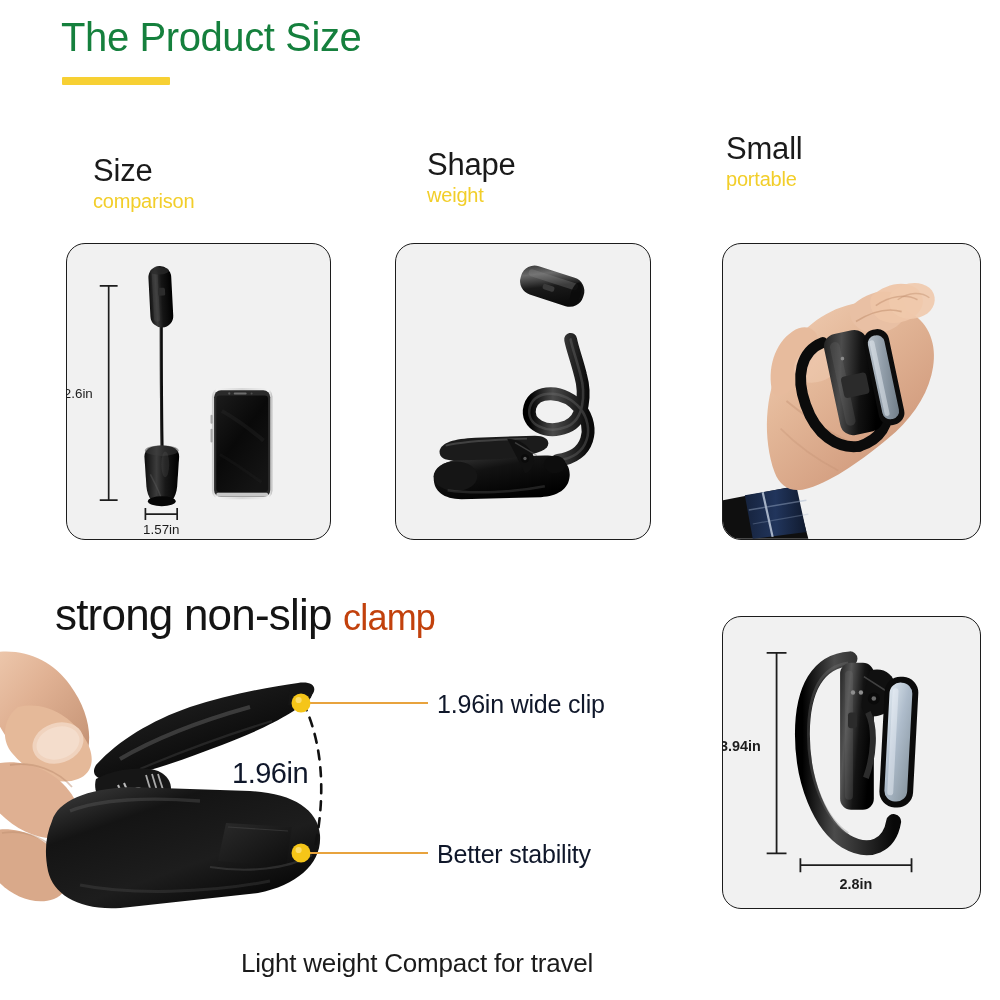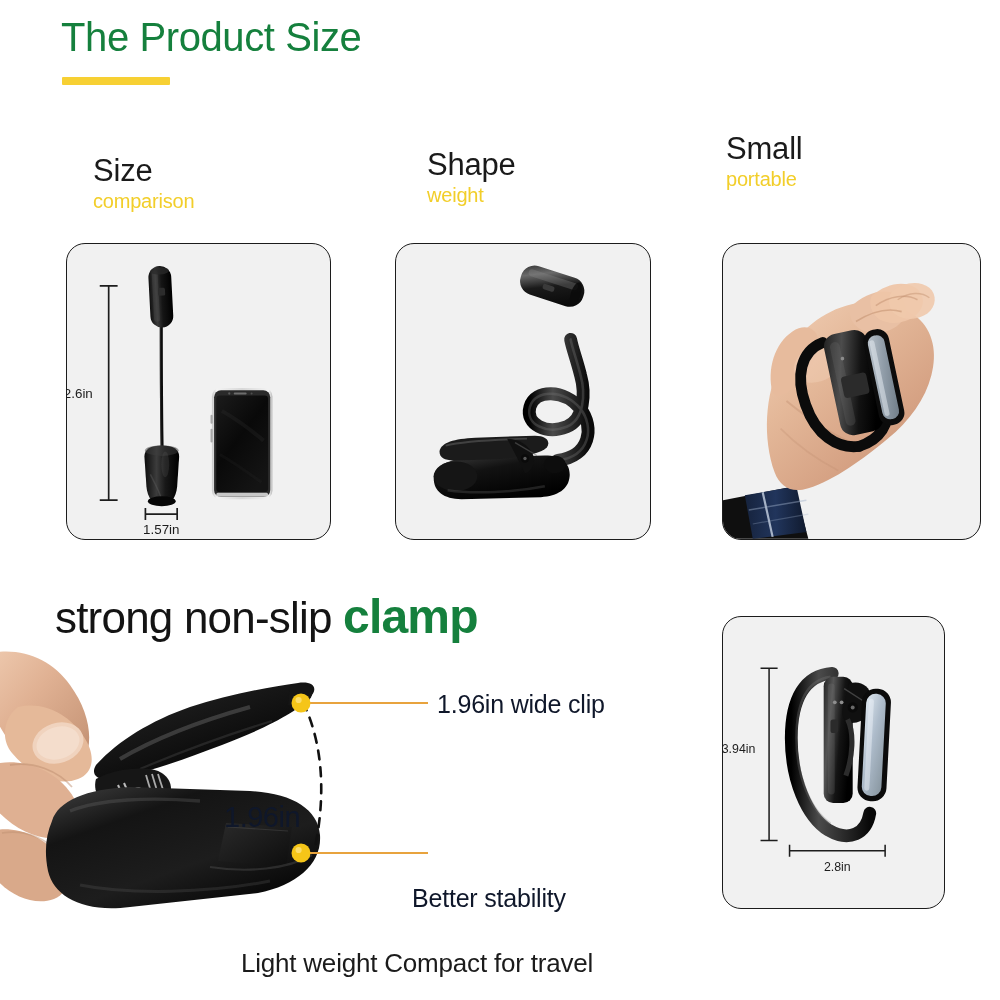"clamp" .clamp-head .k2 { color: #15803d -> #c2410c; font-size: 48px -> 36px; font-weight: 700 -> 400 }
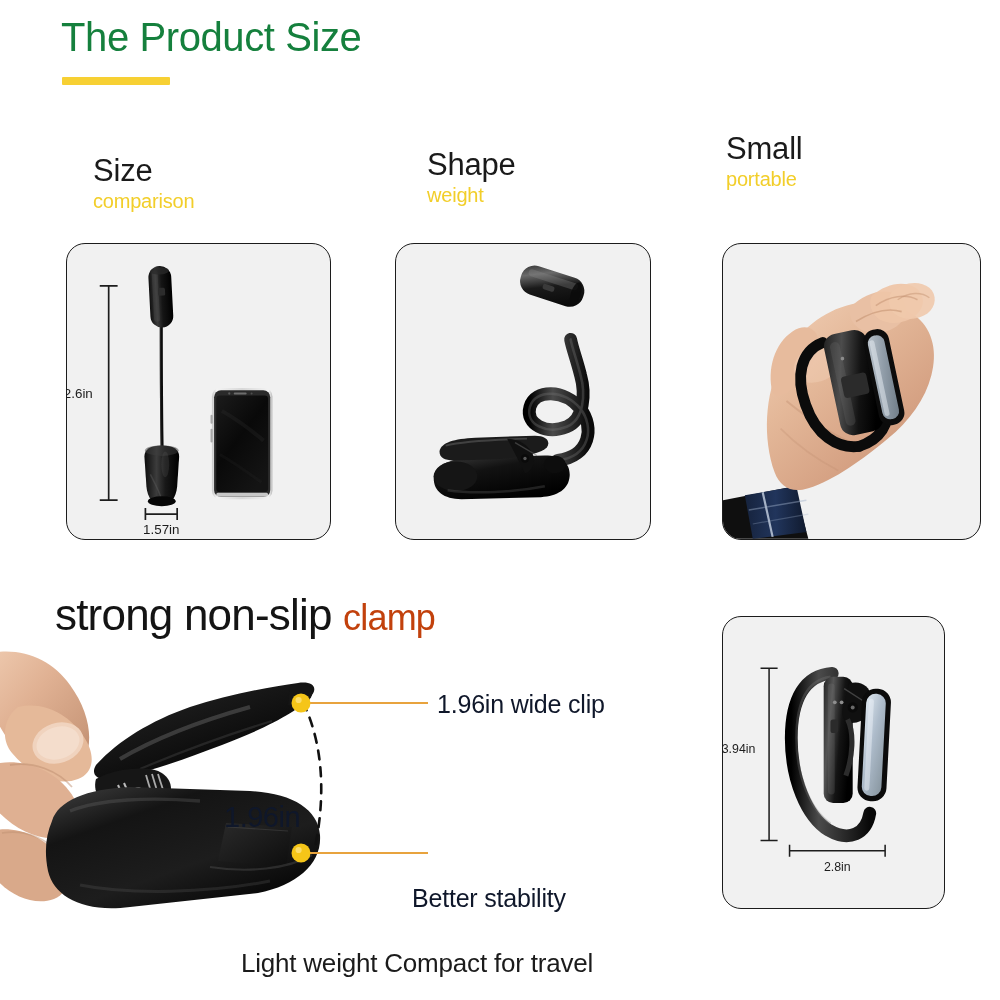"3.94in" div.panel { font-weight: none -> bold; width: 223px -> 259px }
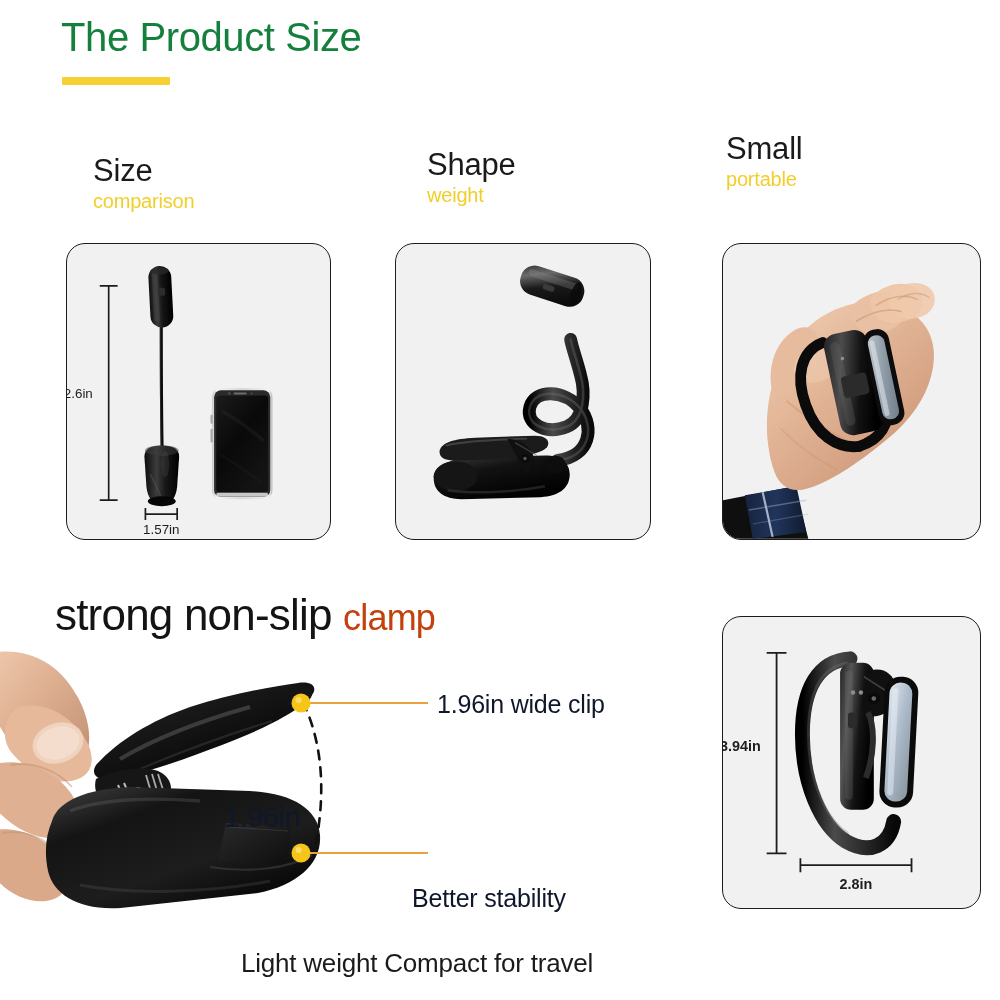"1.96in" div.callout-label { left: 224px -> 232px; margin-top: 44px -> none }
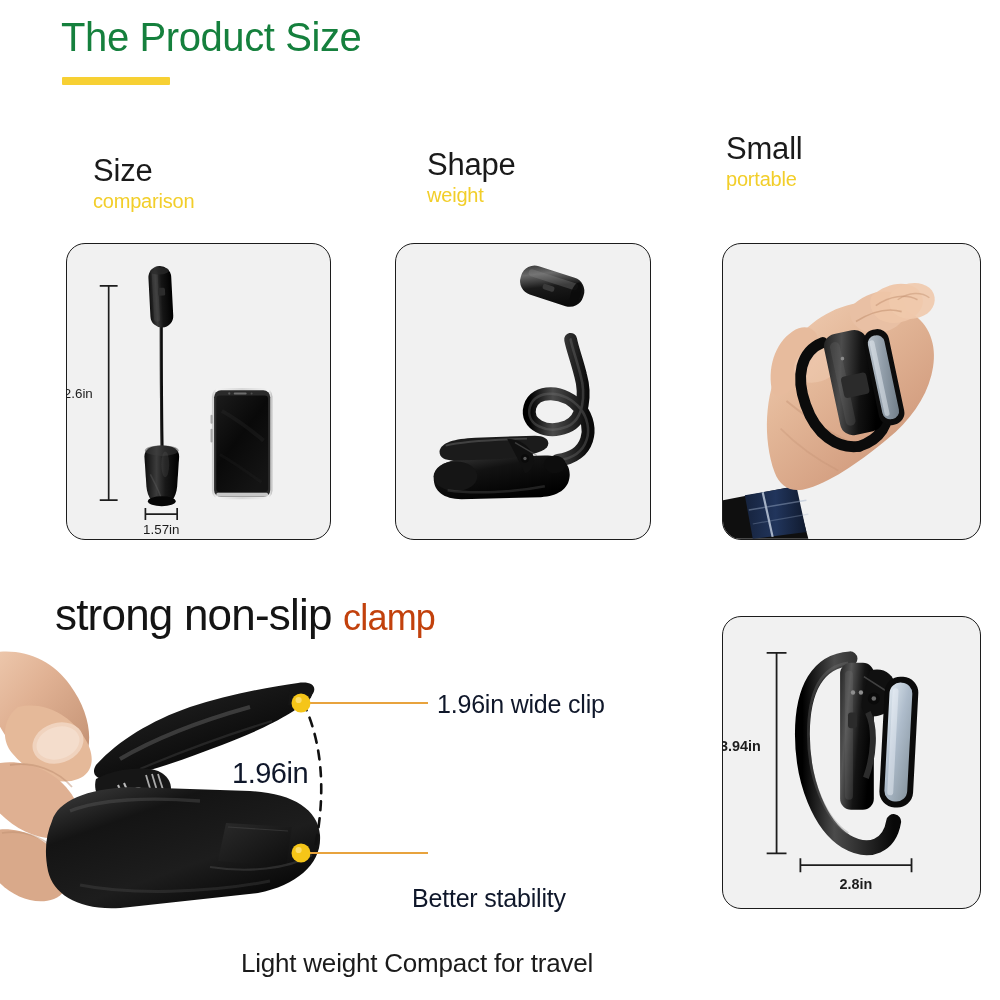"Better stability" div.callout-label { left: 412px -> 437px; margin-top: 44px -> none }
